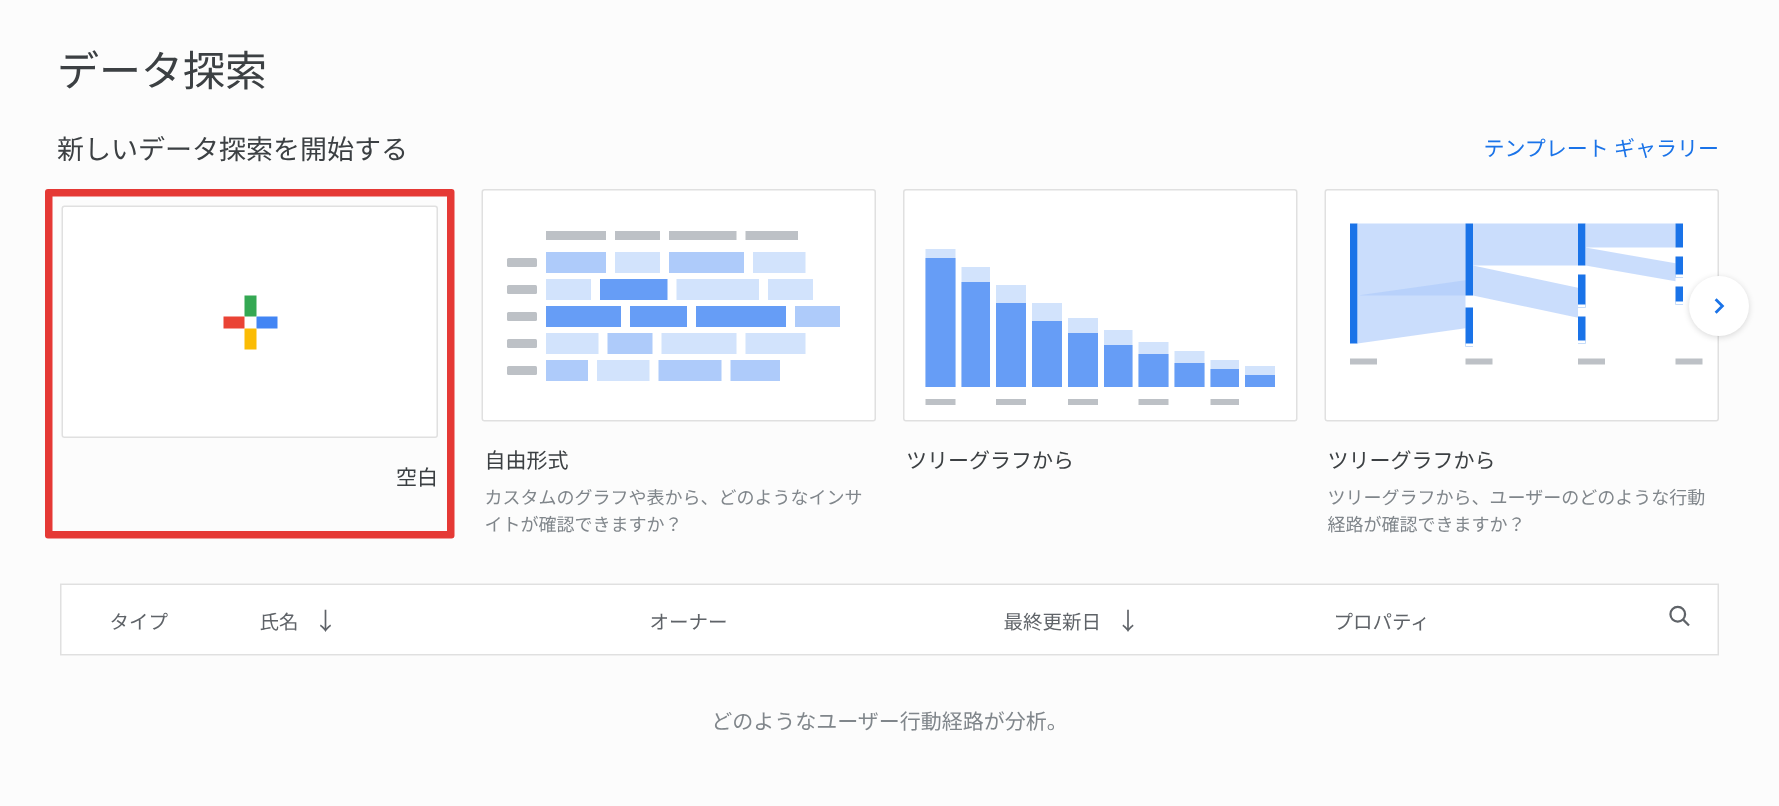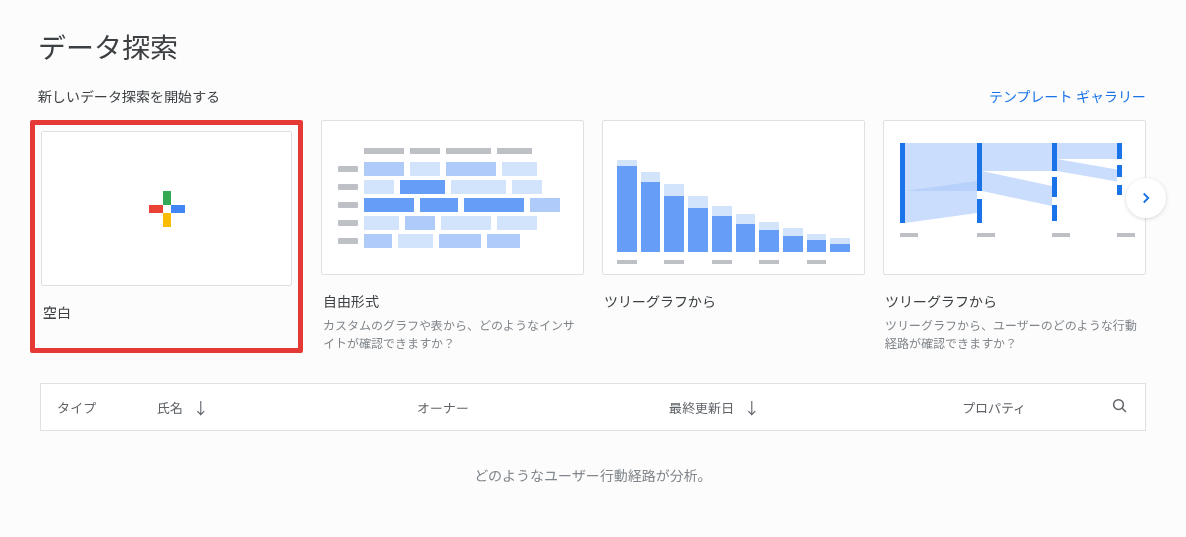"新しいデータ探索を開始する" .subtitle { font-size: 14px -> 18px }
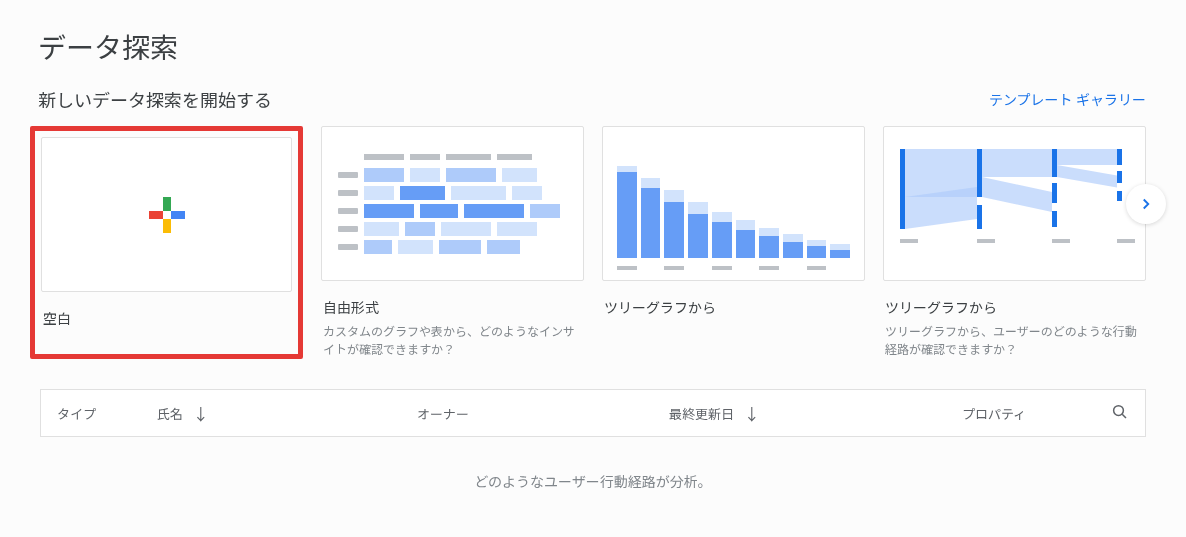"空白" .card-highlight-extended { text-align: none -> right }
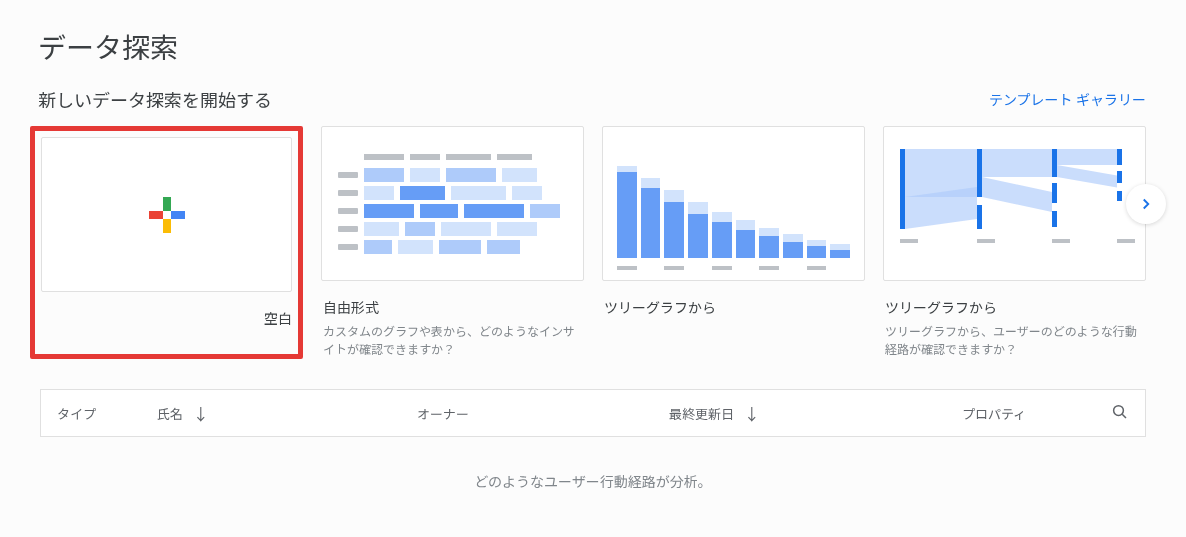"タイプ" .th-type { margin-left: none -> 16px }
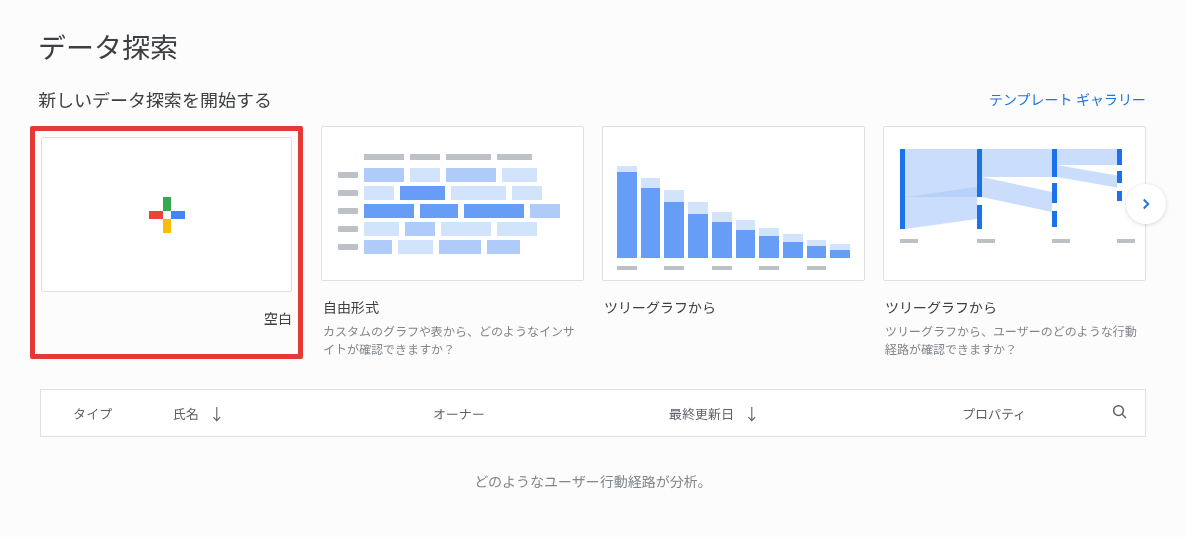"プロパティ" .th-property { text-align: center -> none }
